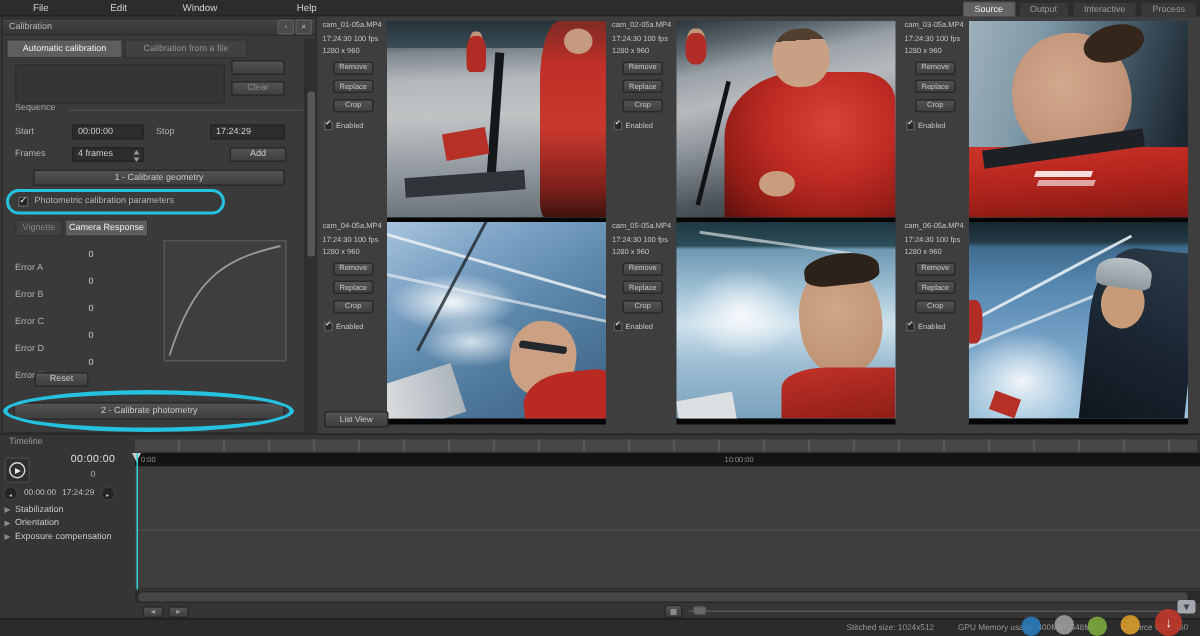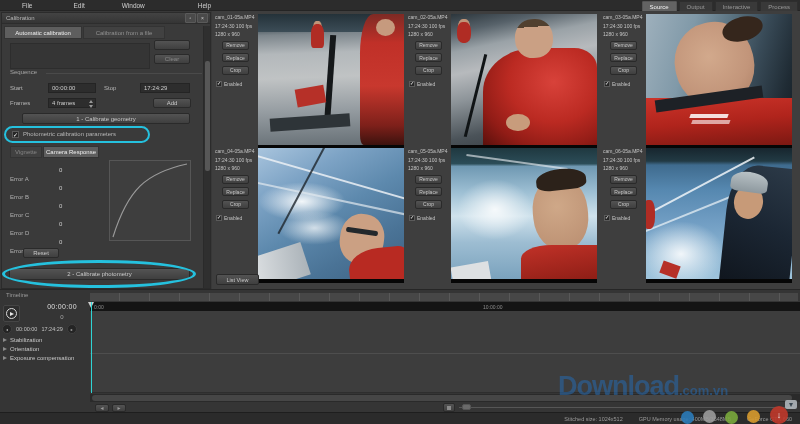"Download" div.abs { html: <div> <span>Download</span> <span>.com.vn</span> </div> -> none }
